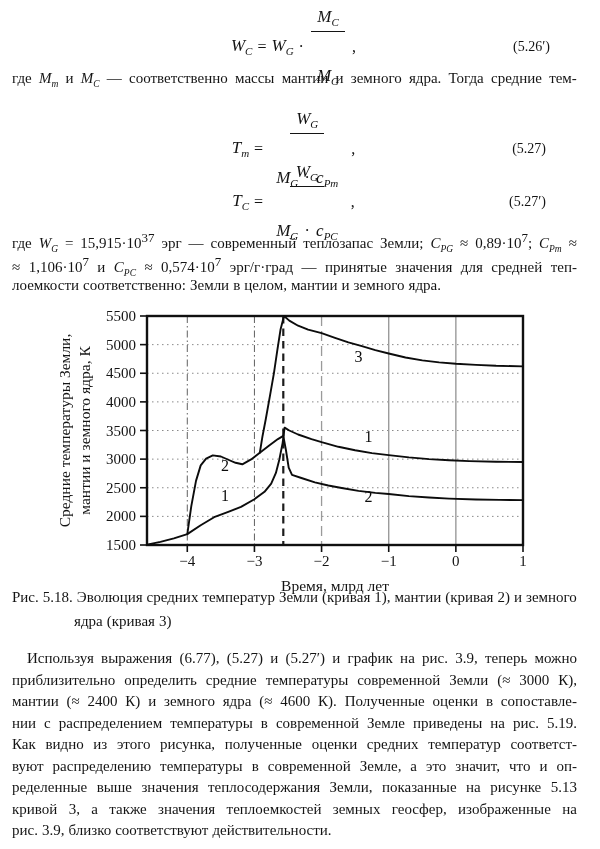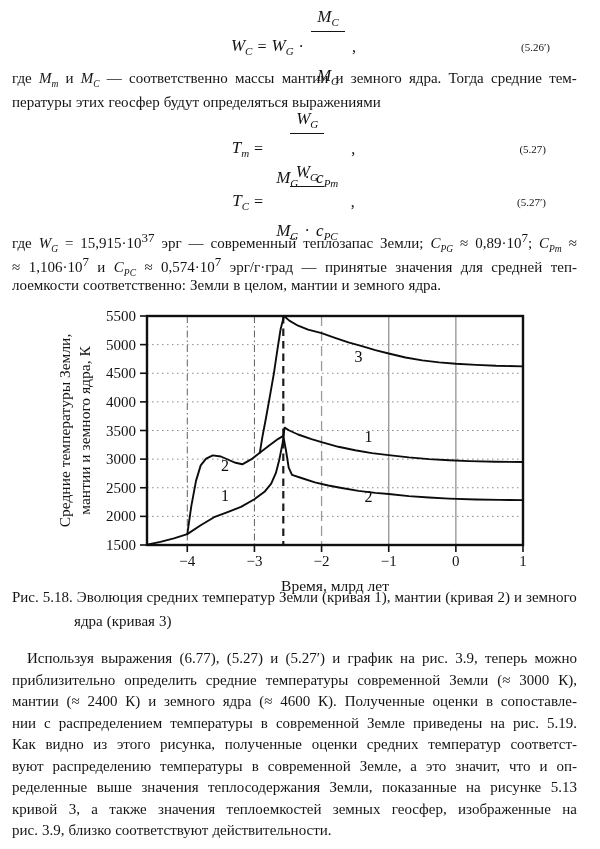"(5.26′)" .eqtag { font-size: 11px -> 14px }
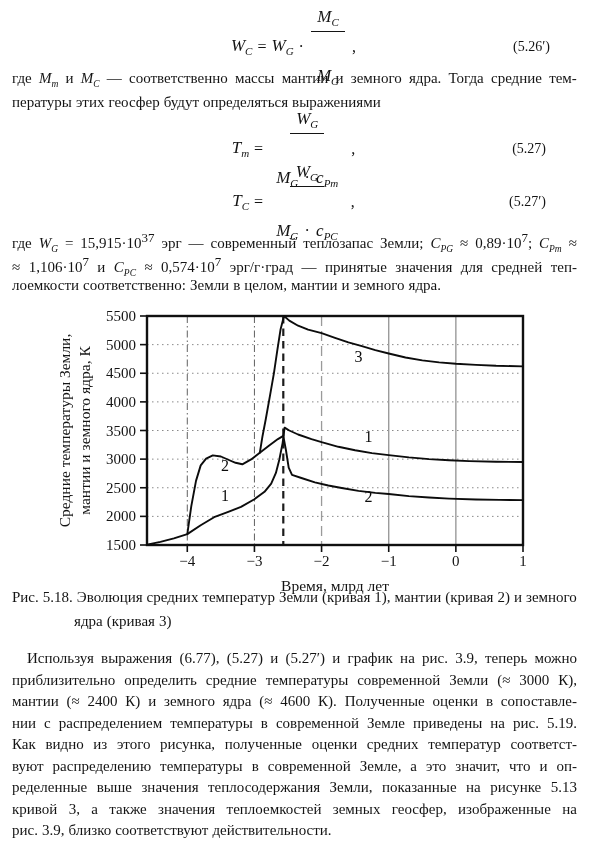"пературы" div.tl { html: <div> <span><span>пературы</span></span> <span><span>этих</span></span> <span><span>геосфер</span></span> <span><span>будут</span></span> <span><span>определяться</span></span> <span><span>выражениями</span></span> </div> -> none }
